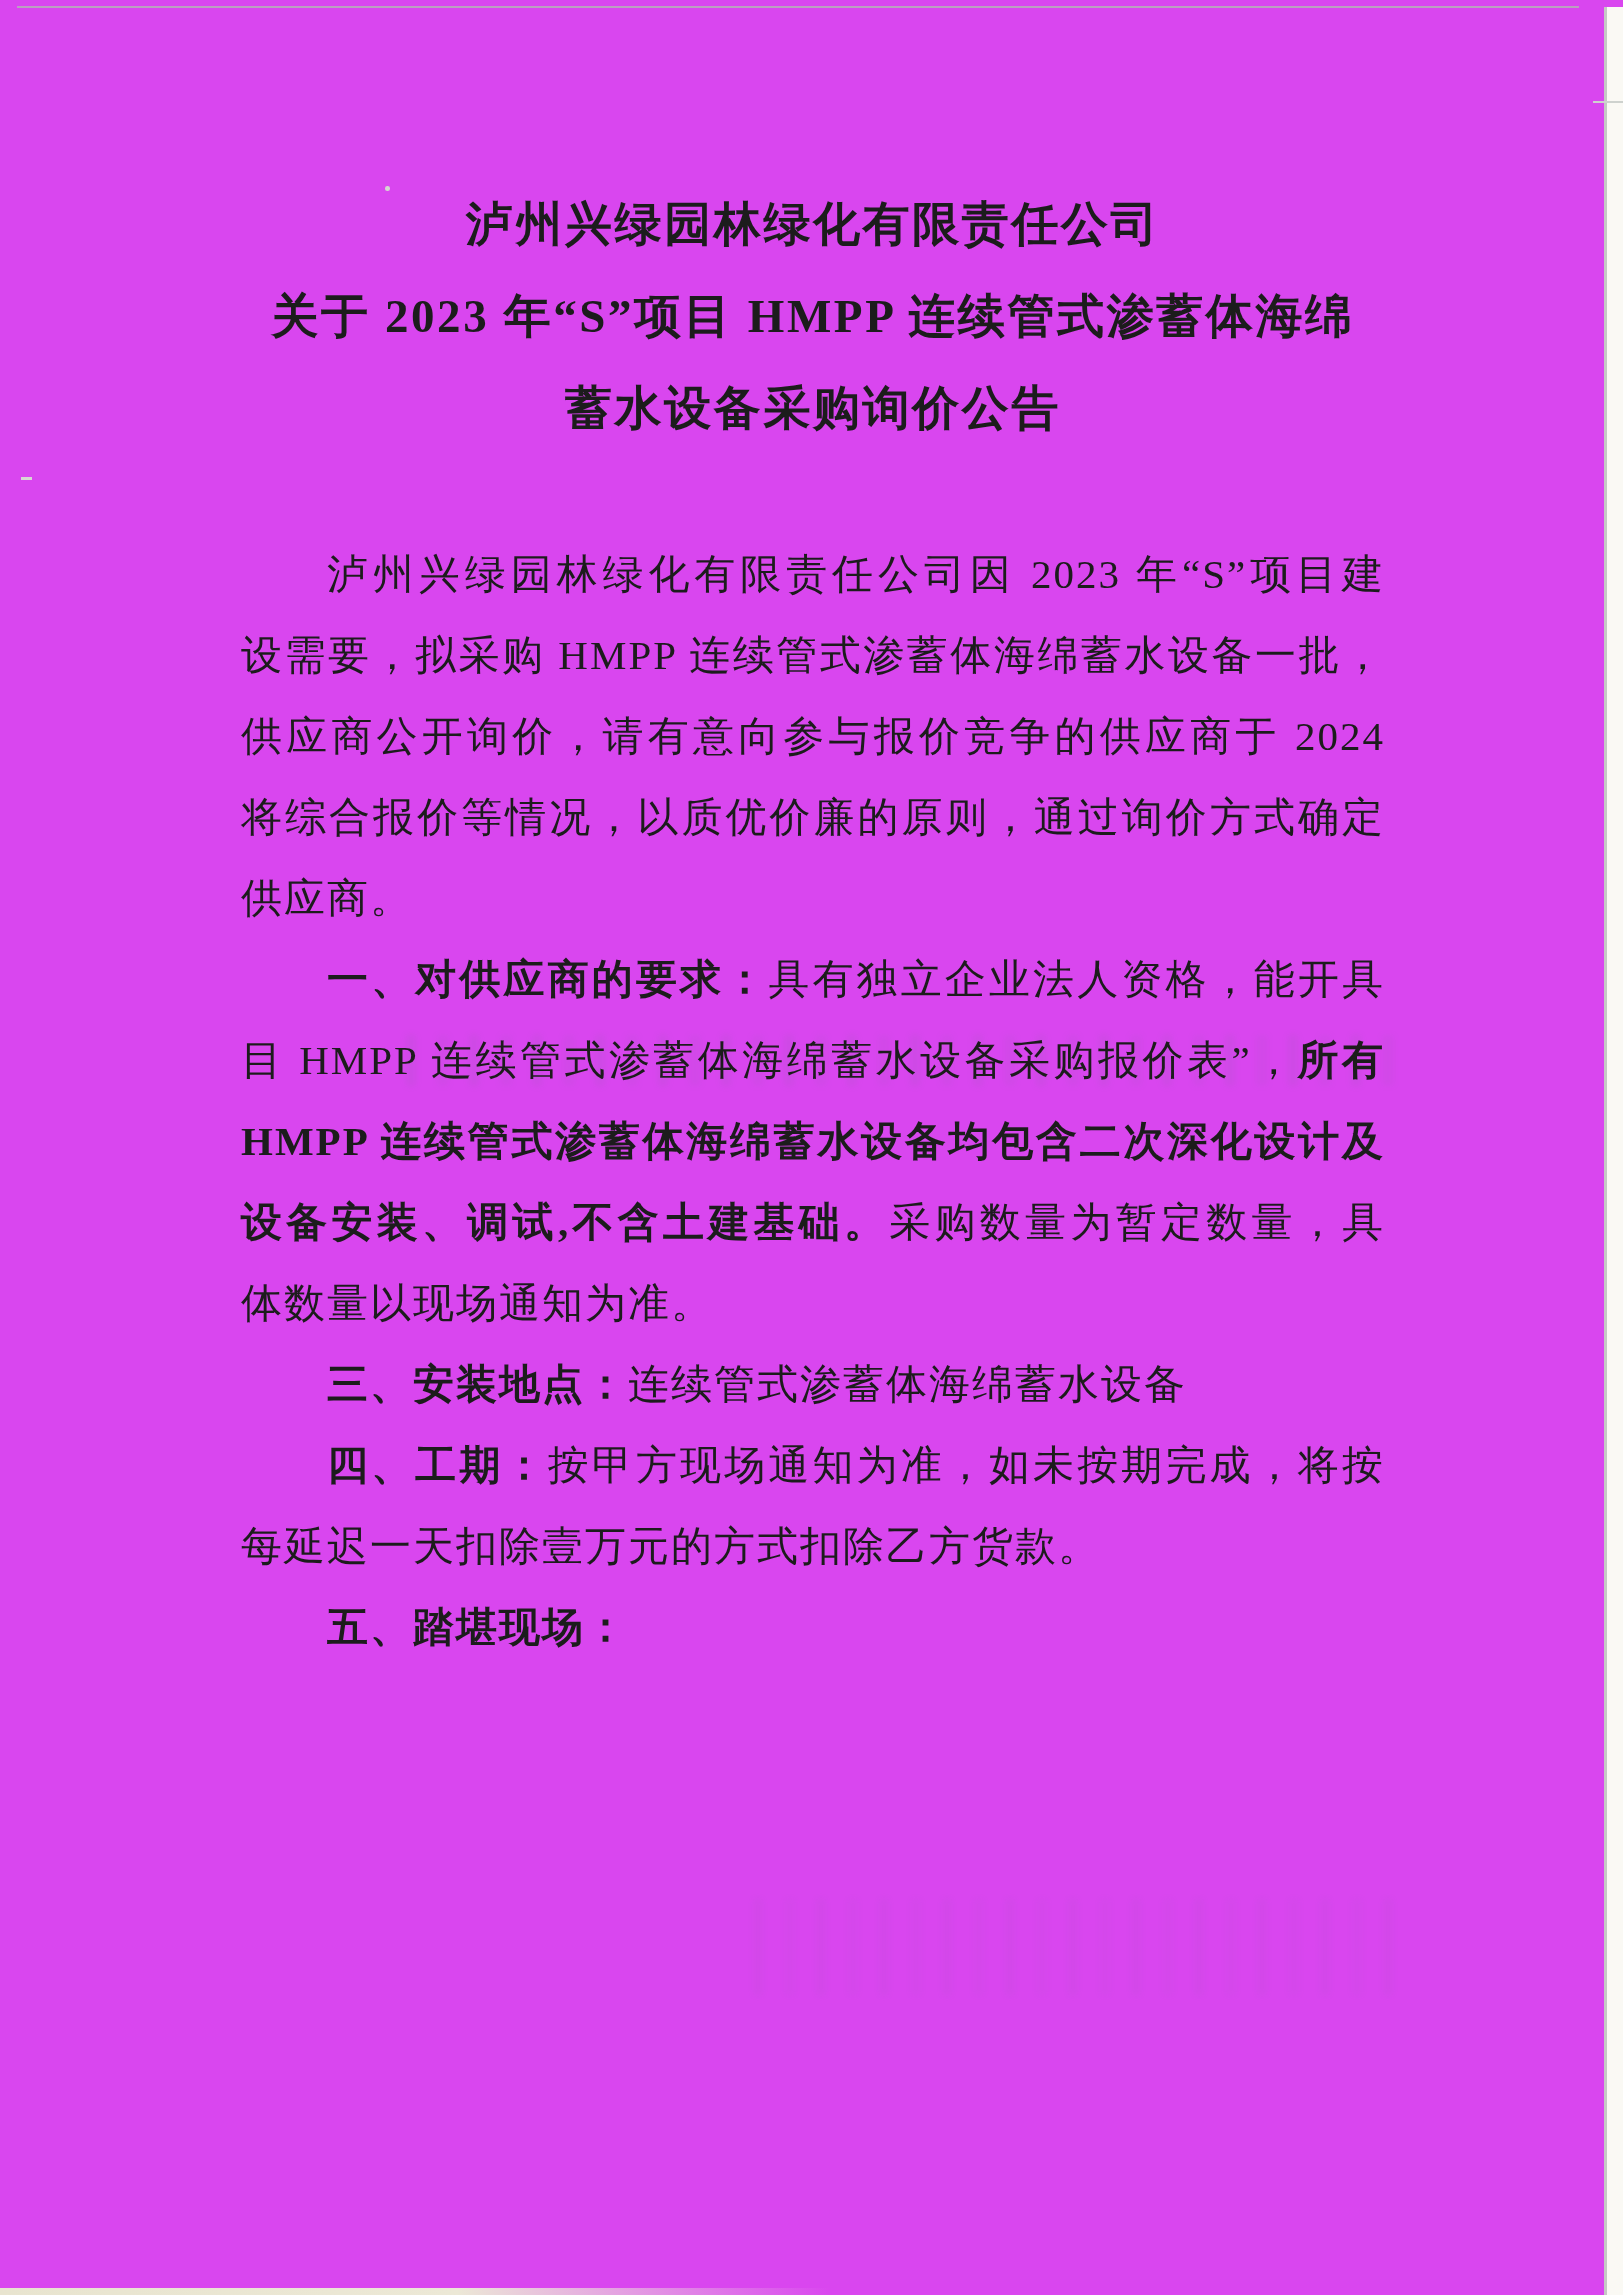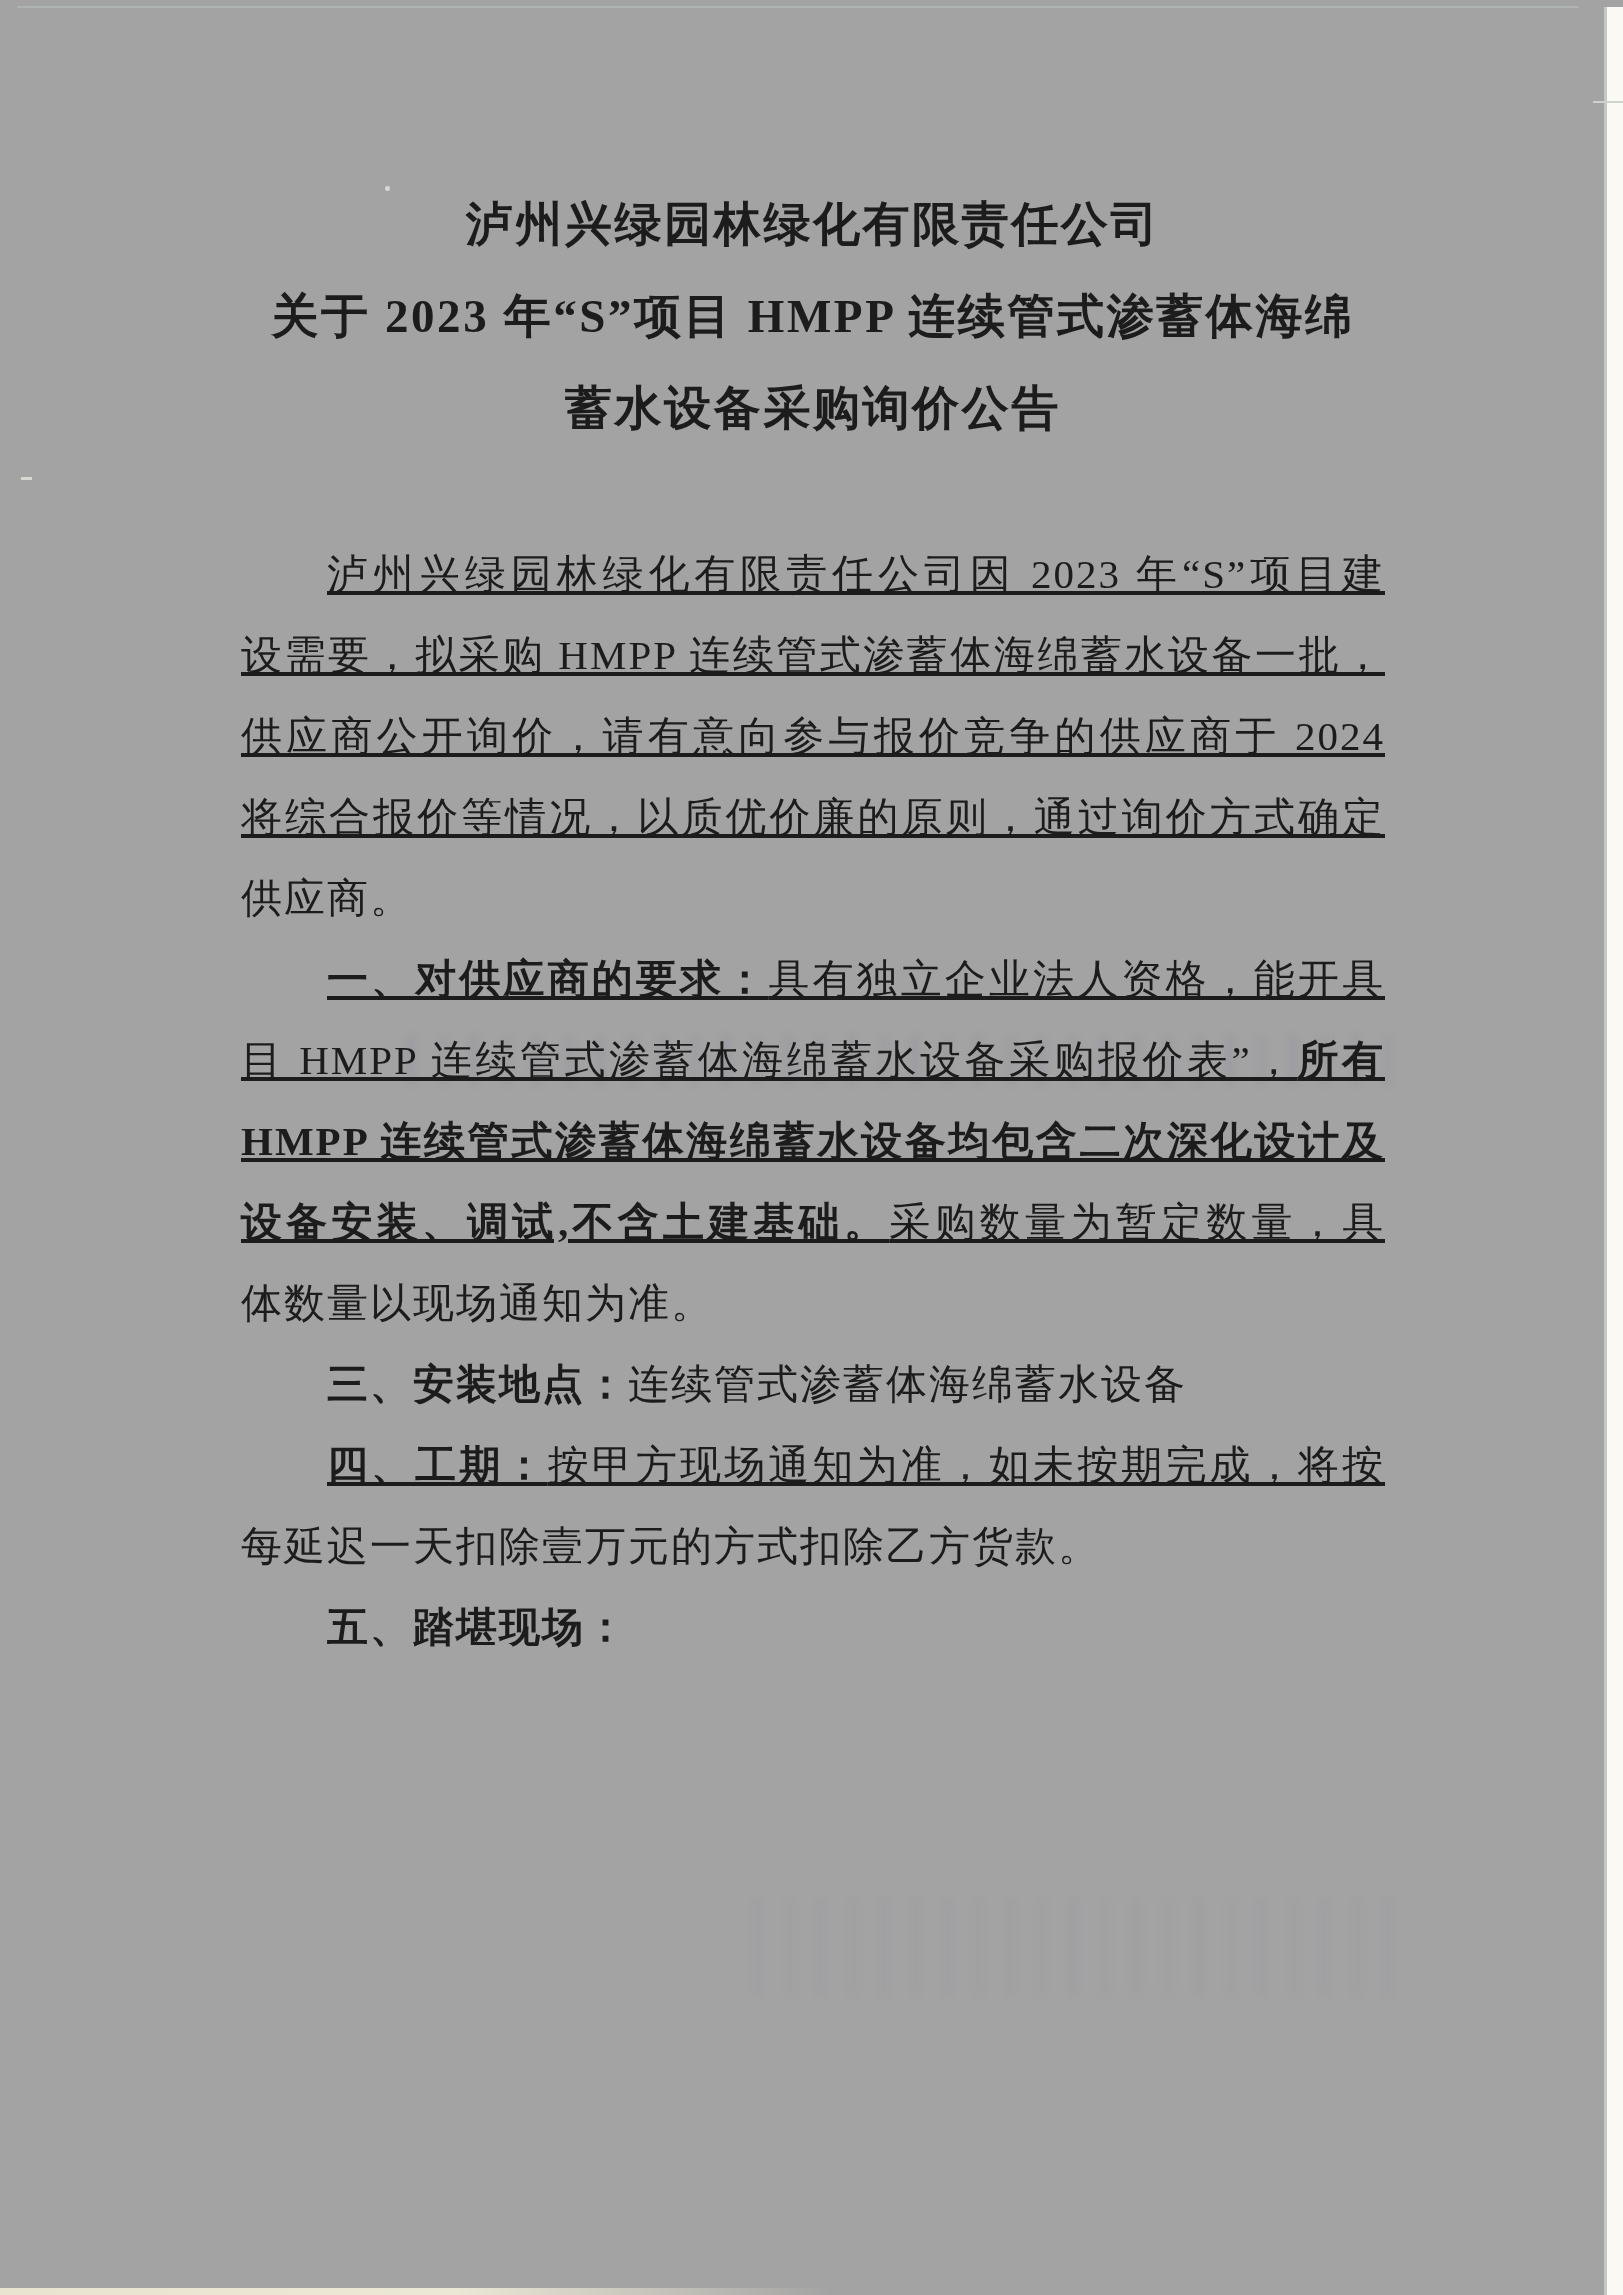"泸州兴绿园林绿化有限责任公司" .page { background: #a3a3a3 -> #d946ef }
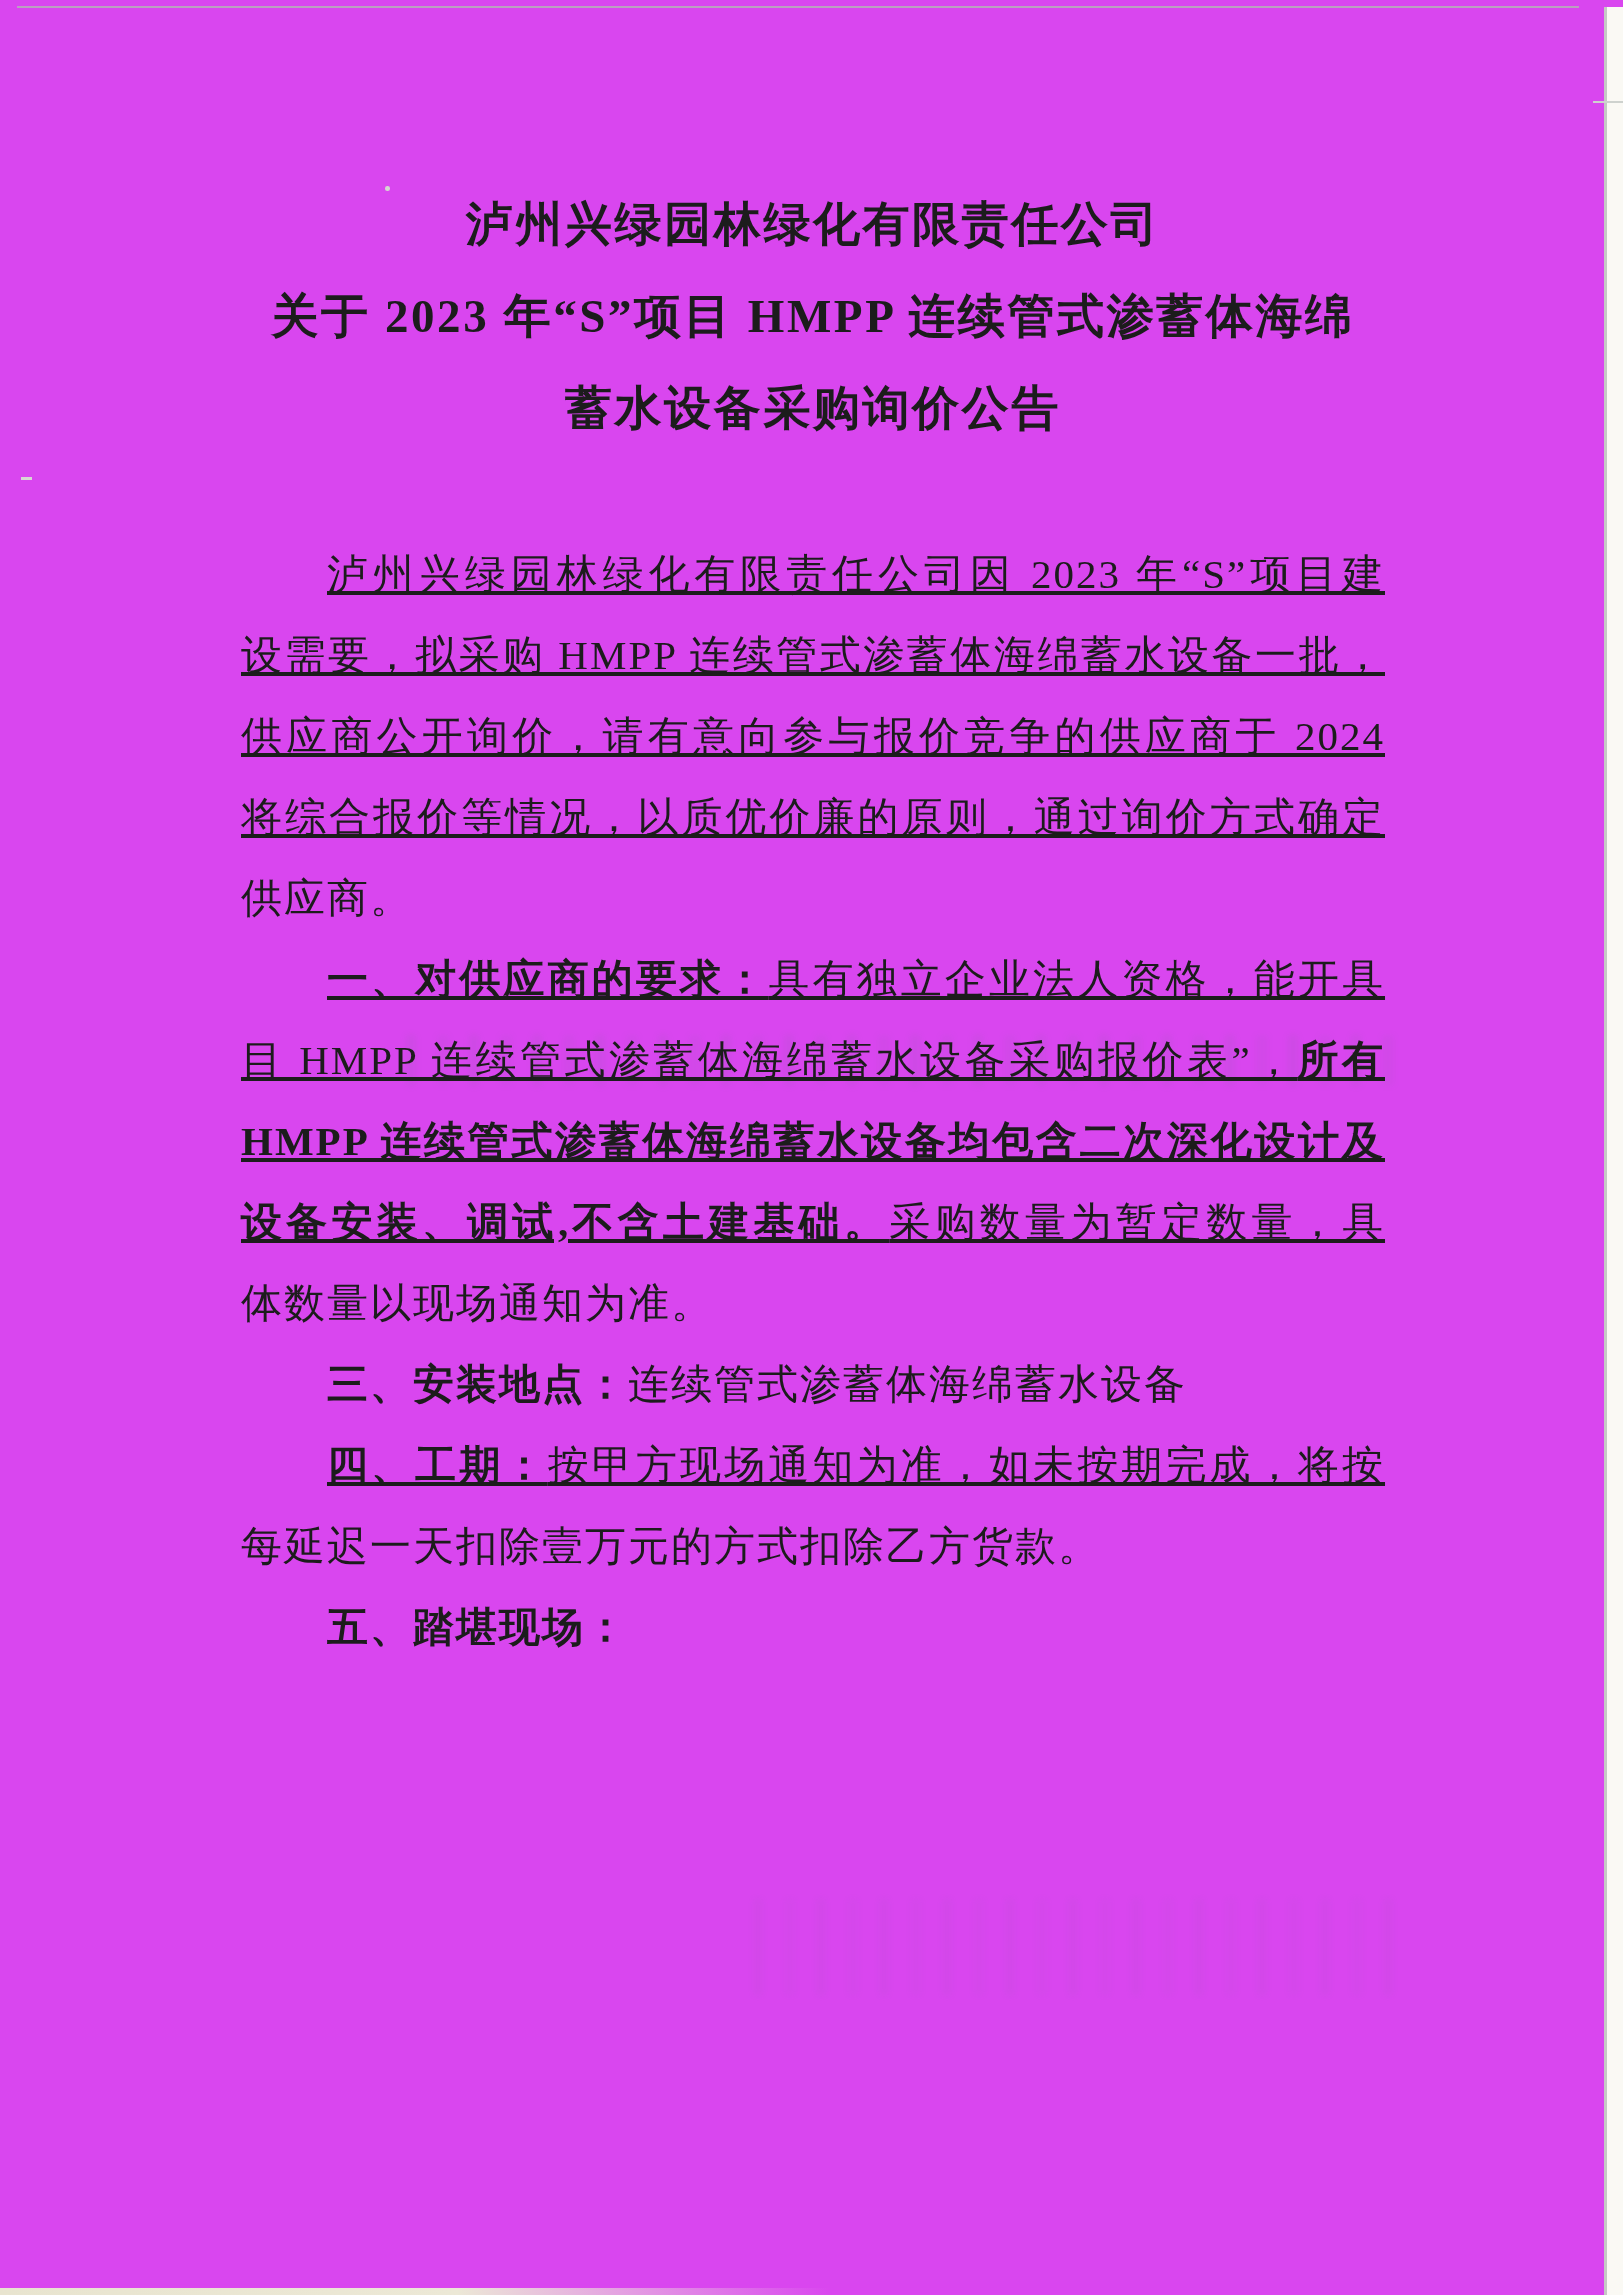"泸州兴绿园林绿化有限责任公司因 2023 年“S”项目建" .line.fill { text-decoration: underline -> none }
